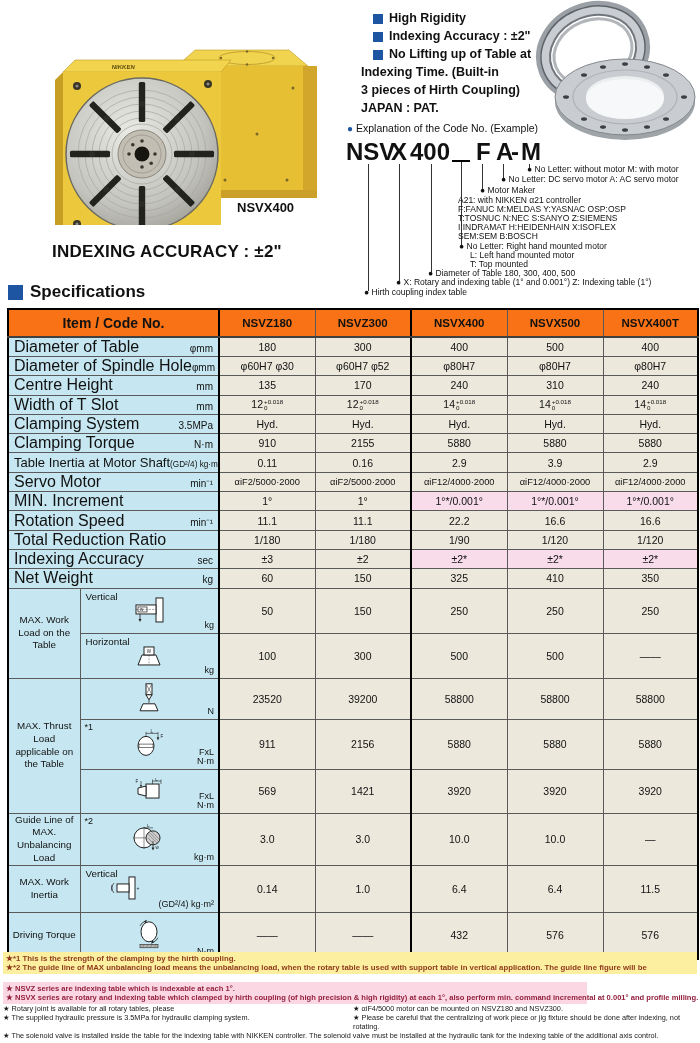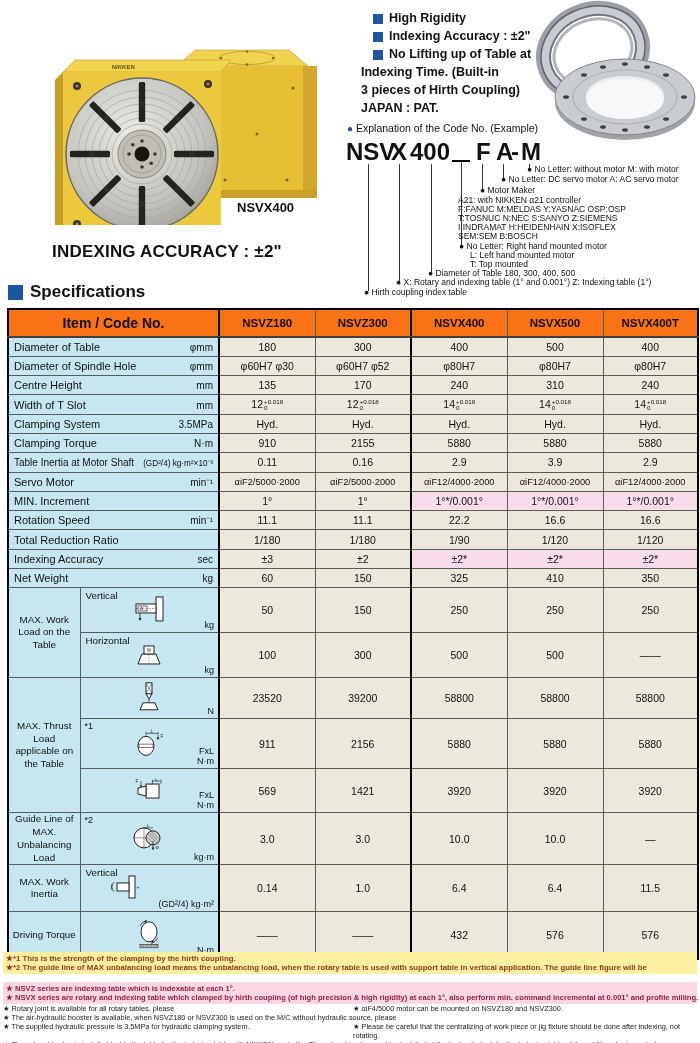"Diameter of Table" .lname { font-size: 11px -> 16px }
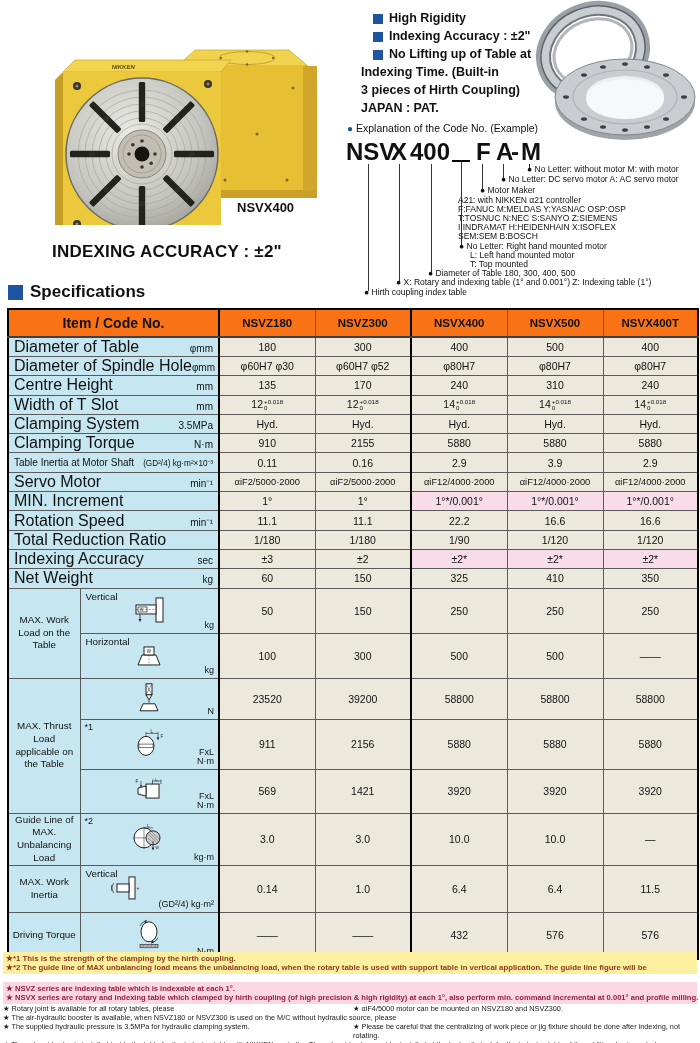"Table Inertia at Motor Shaft" td.lbl.small .lname { font-size: 10px -> 13px }
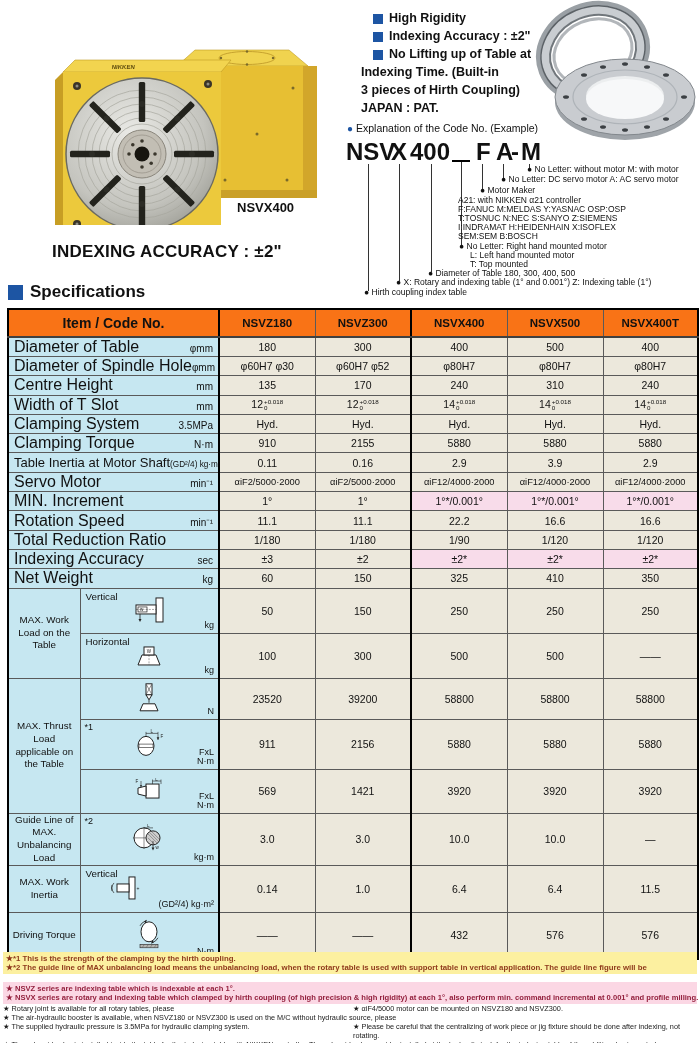"★ NSVZ series are indexing" .note-pink { width: 694px -> 584px }
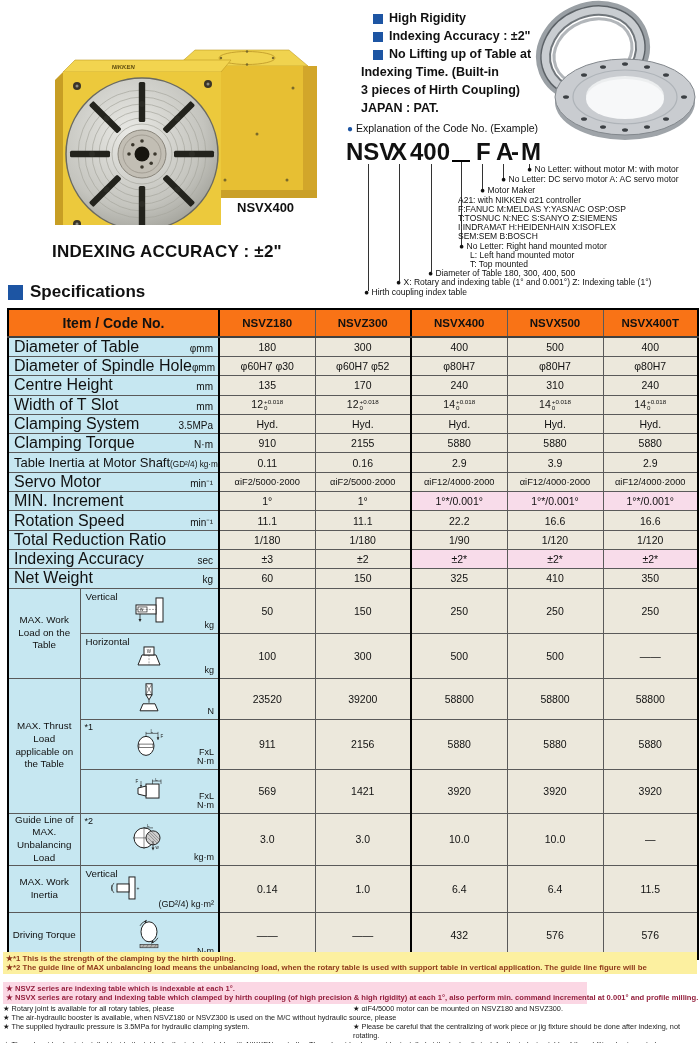"★ The air-hydraulic booster is" div { html: <div>★ The air-hydraulic booster is available, when NSVZ180 or NSVZ300 is used on the M/C without hydraulic source, please</div> -> none }
